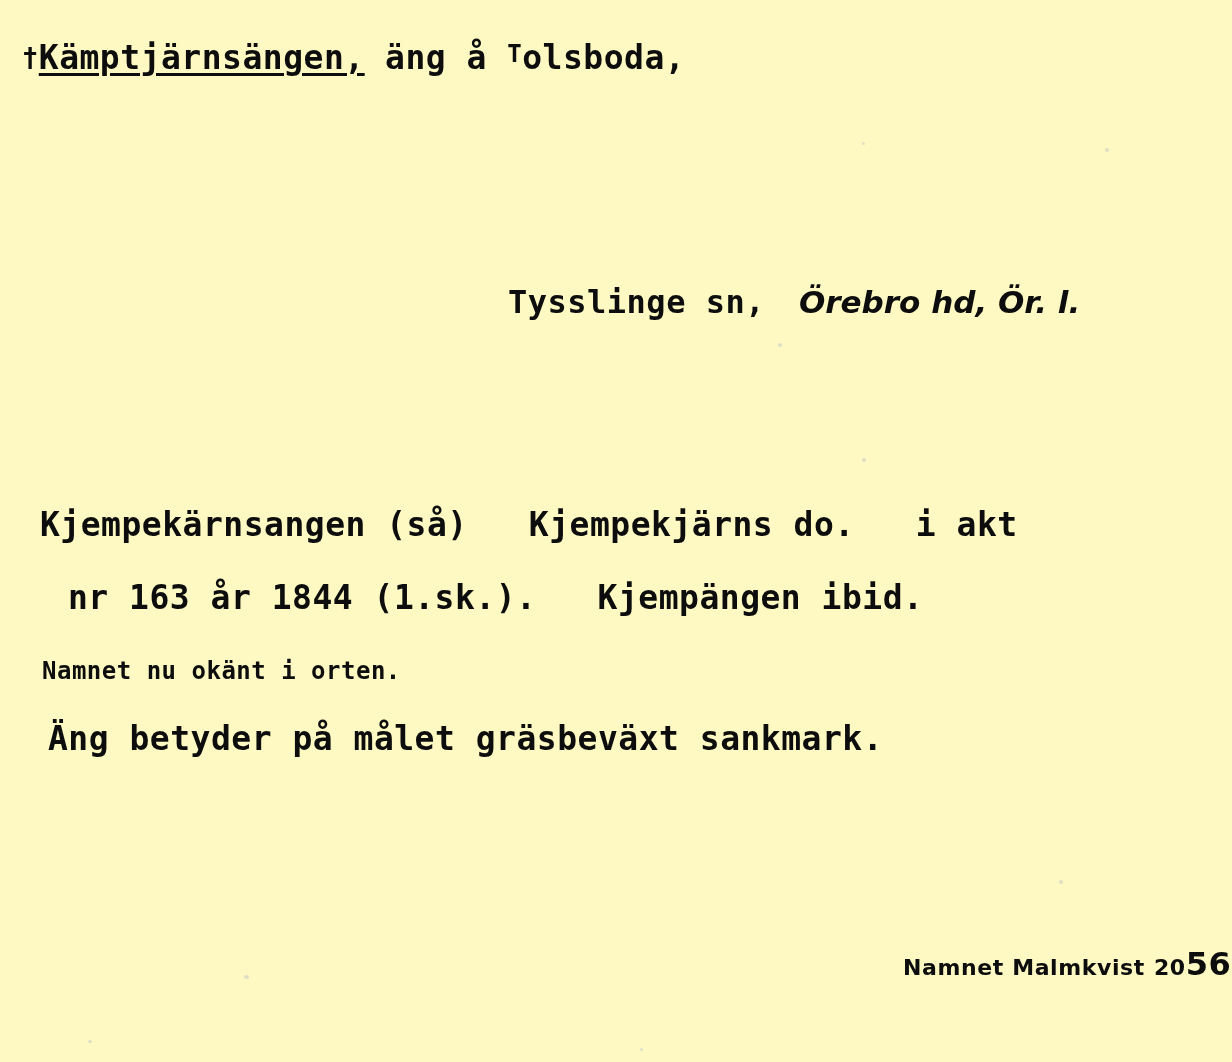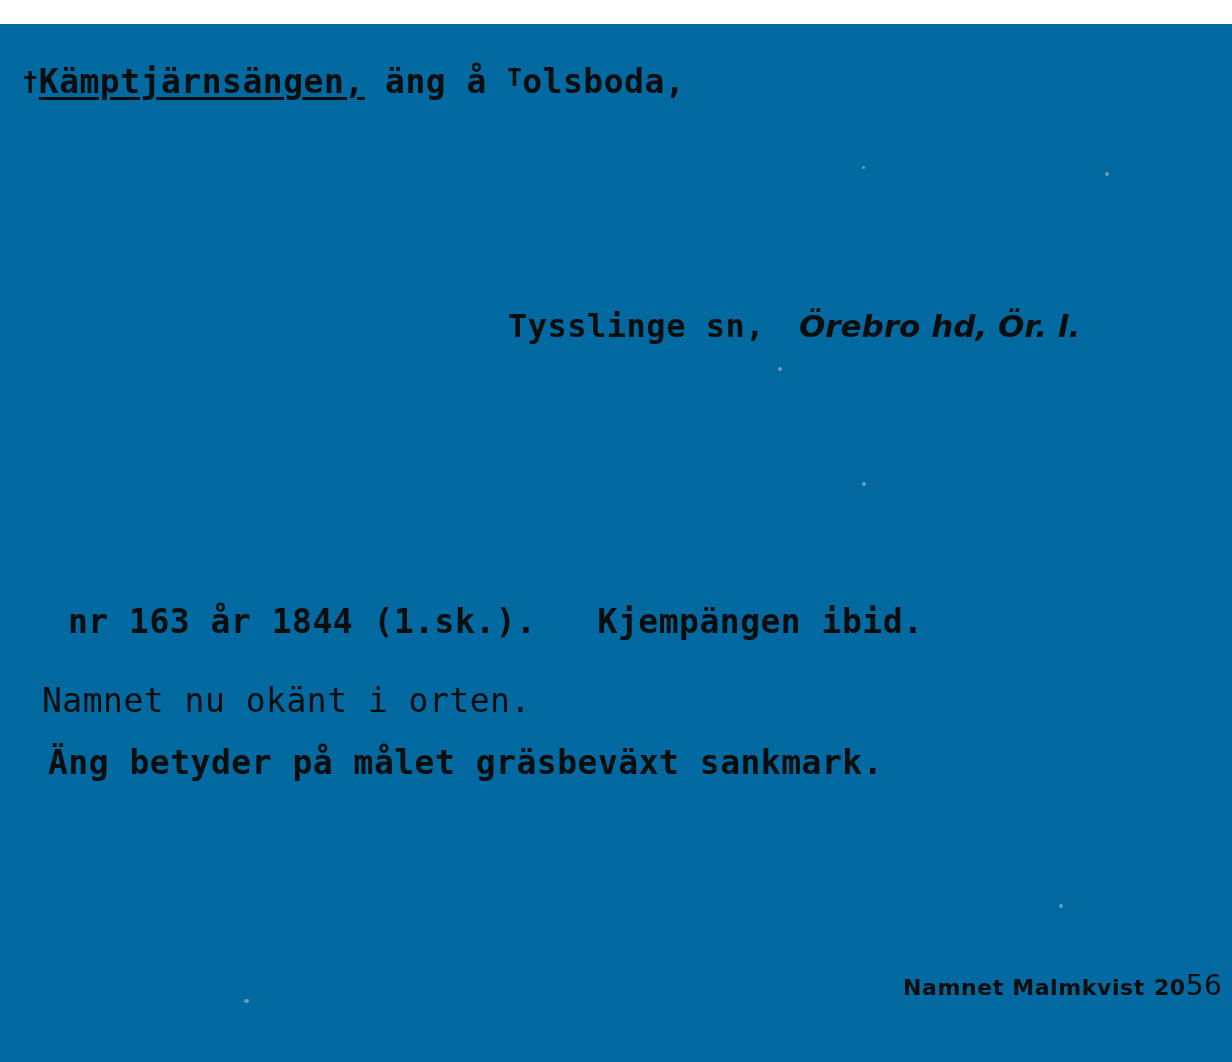"†Kämptjärnsängen, äng å Tolsboda," .card { background: #0369a1 -> #fef9c3; margin-top: 24px -> none }
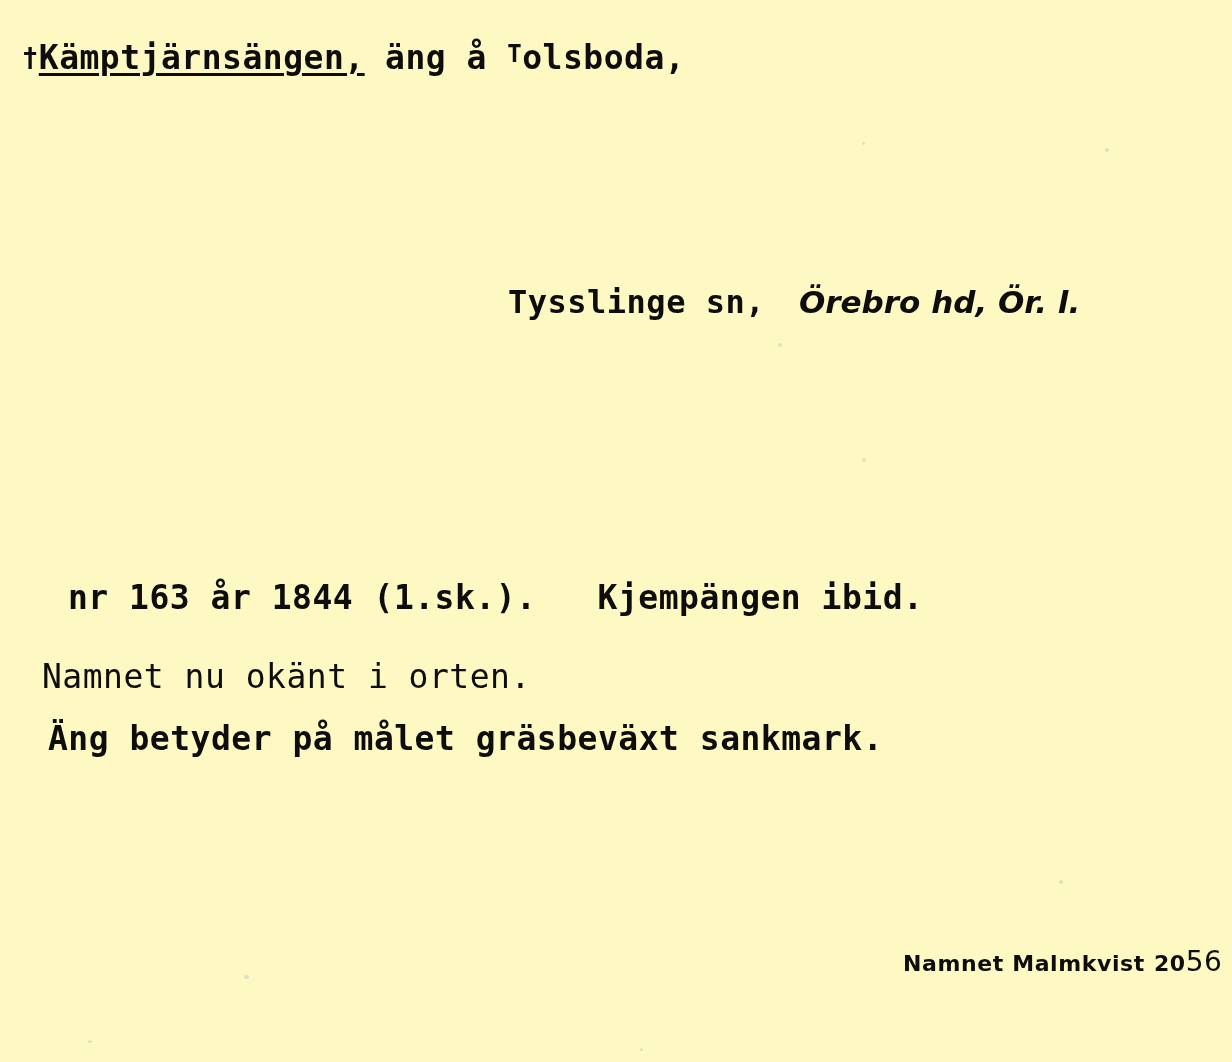"Kjempekärnsangen (så) Kjempekjärns do. i" div.line { html: none -> <div>Kjempekärnsangen (så) Kjempekjärns do. i akt</div> }
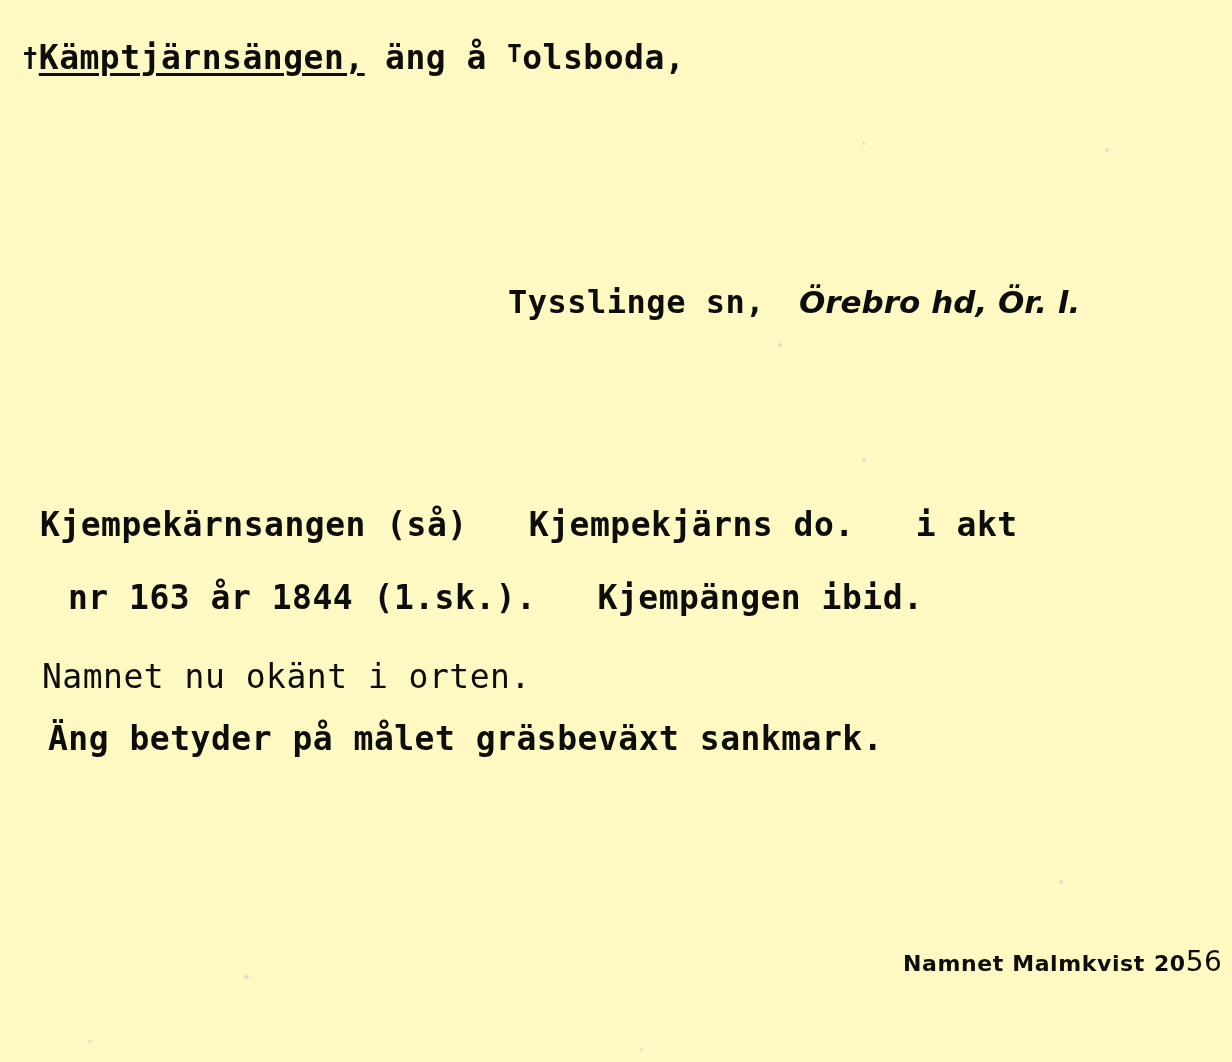"Namnet nu okänt i orten." #body-3 { font-size: 33px -> 24px; font-weight: 400 -> 700 }
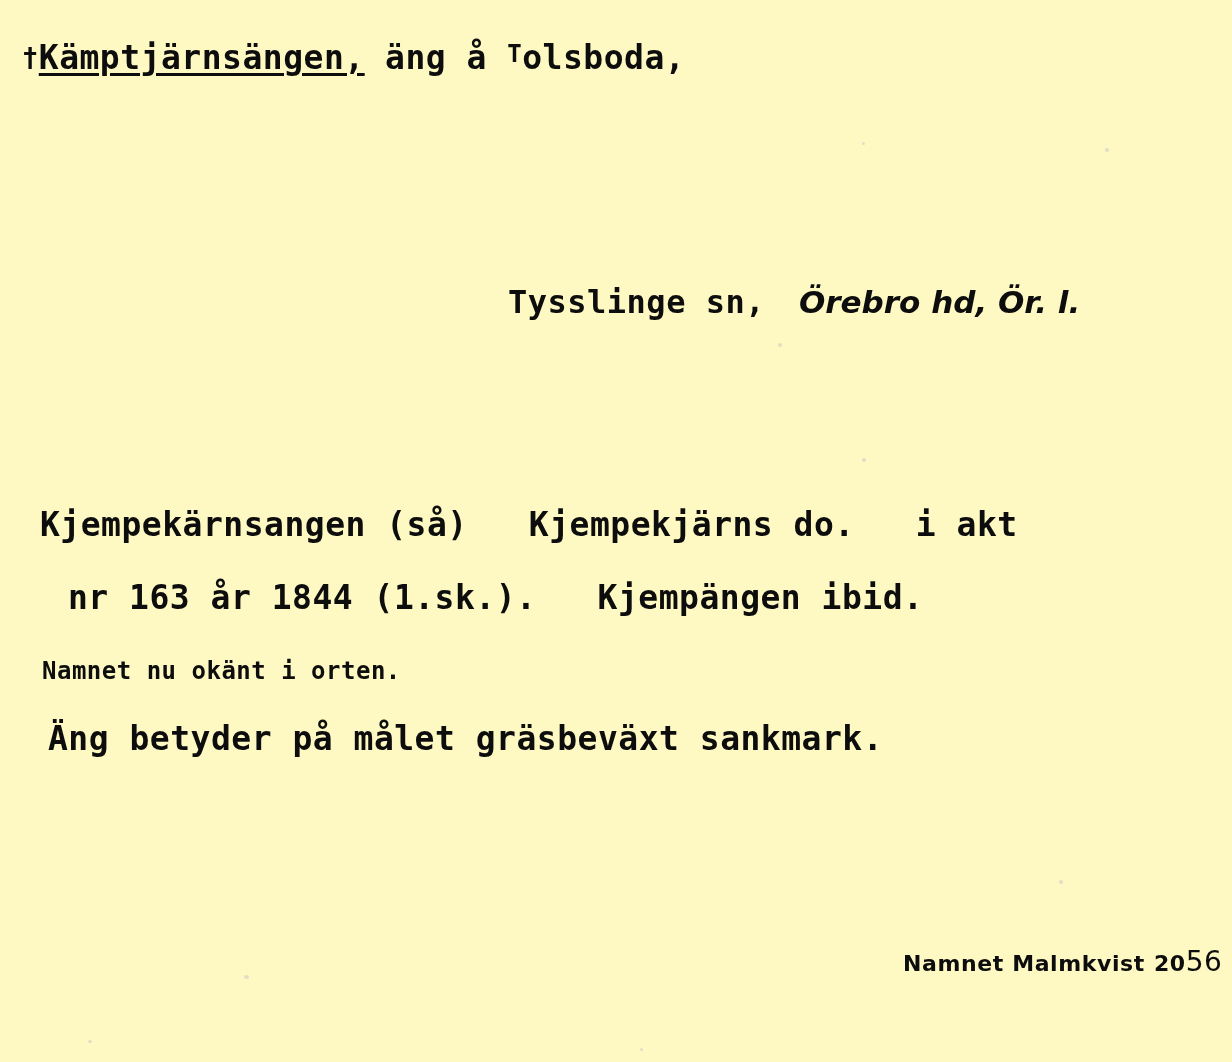"56" #signature-line .year-bold { font-size: 28px -> 32px; font-weight: 400 -> 700 }
